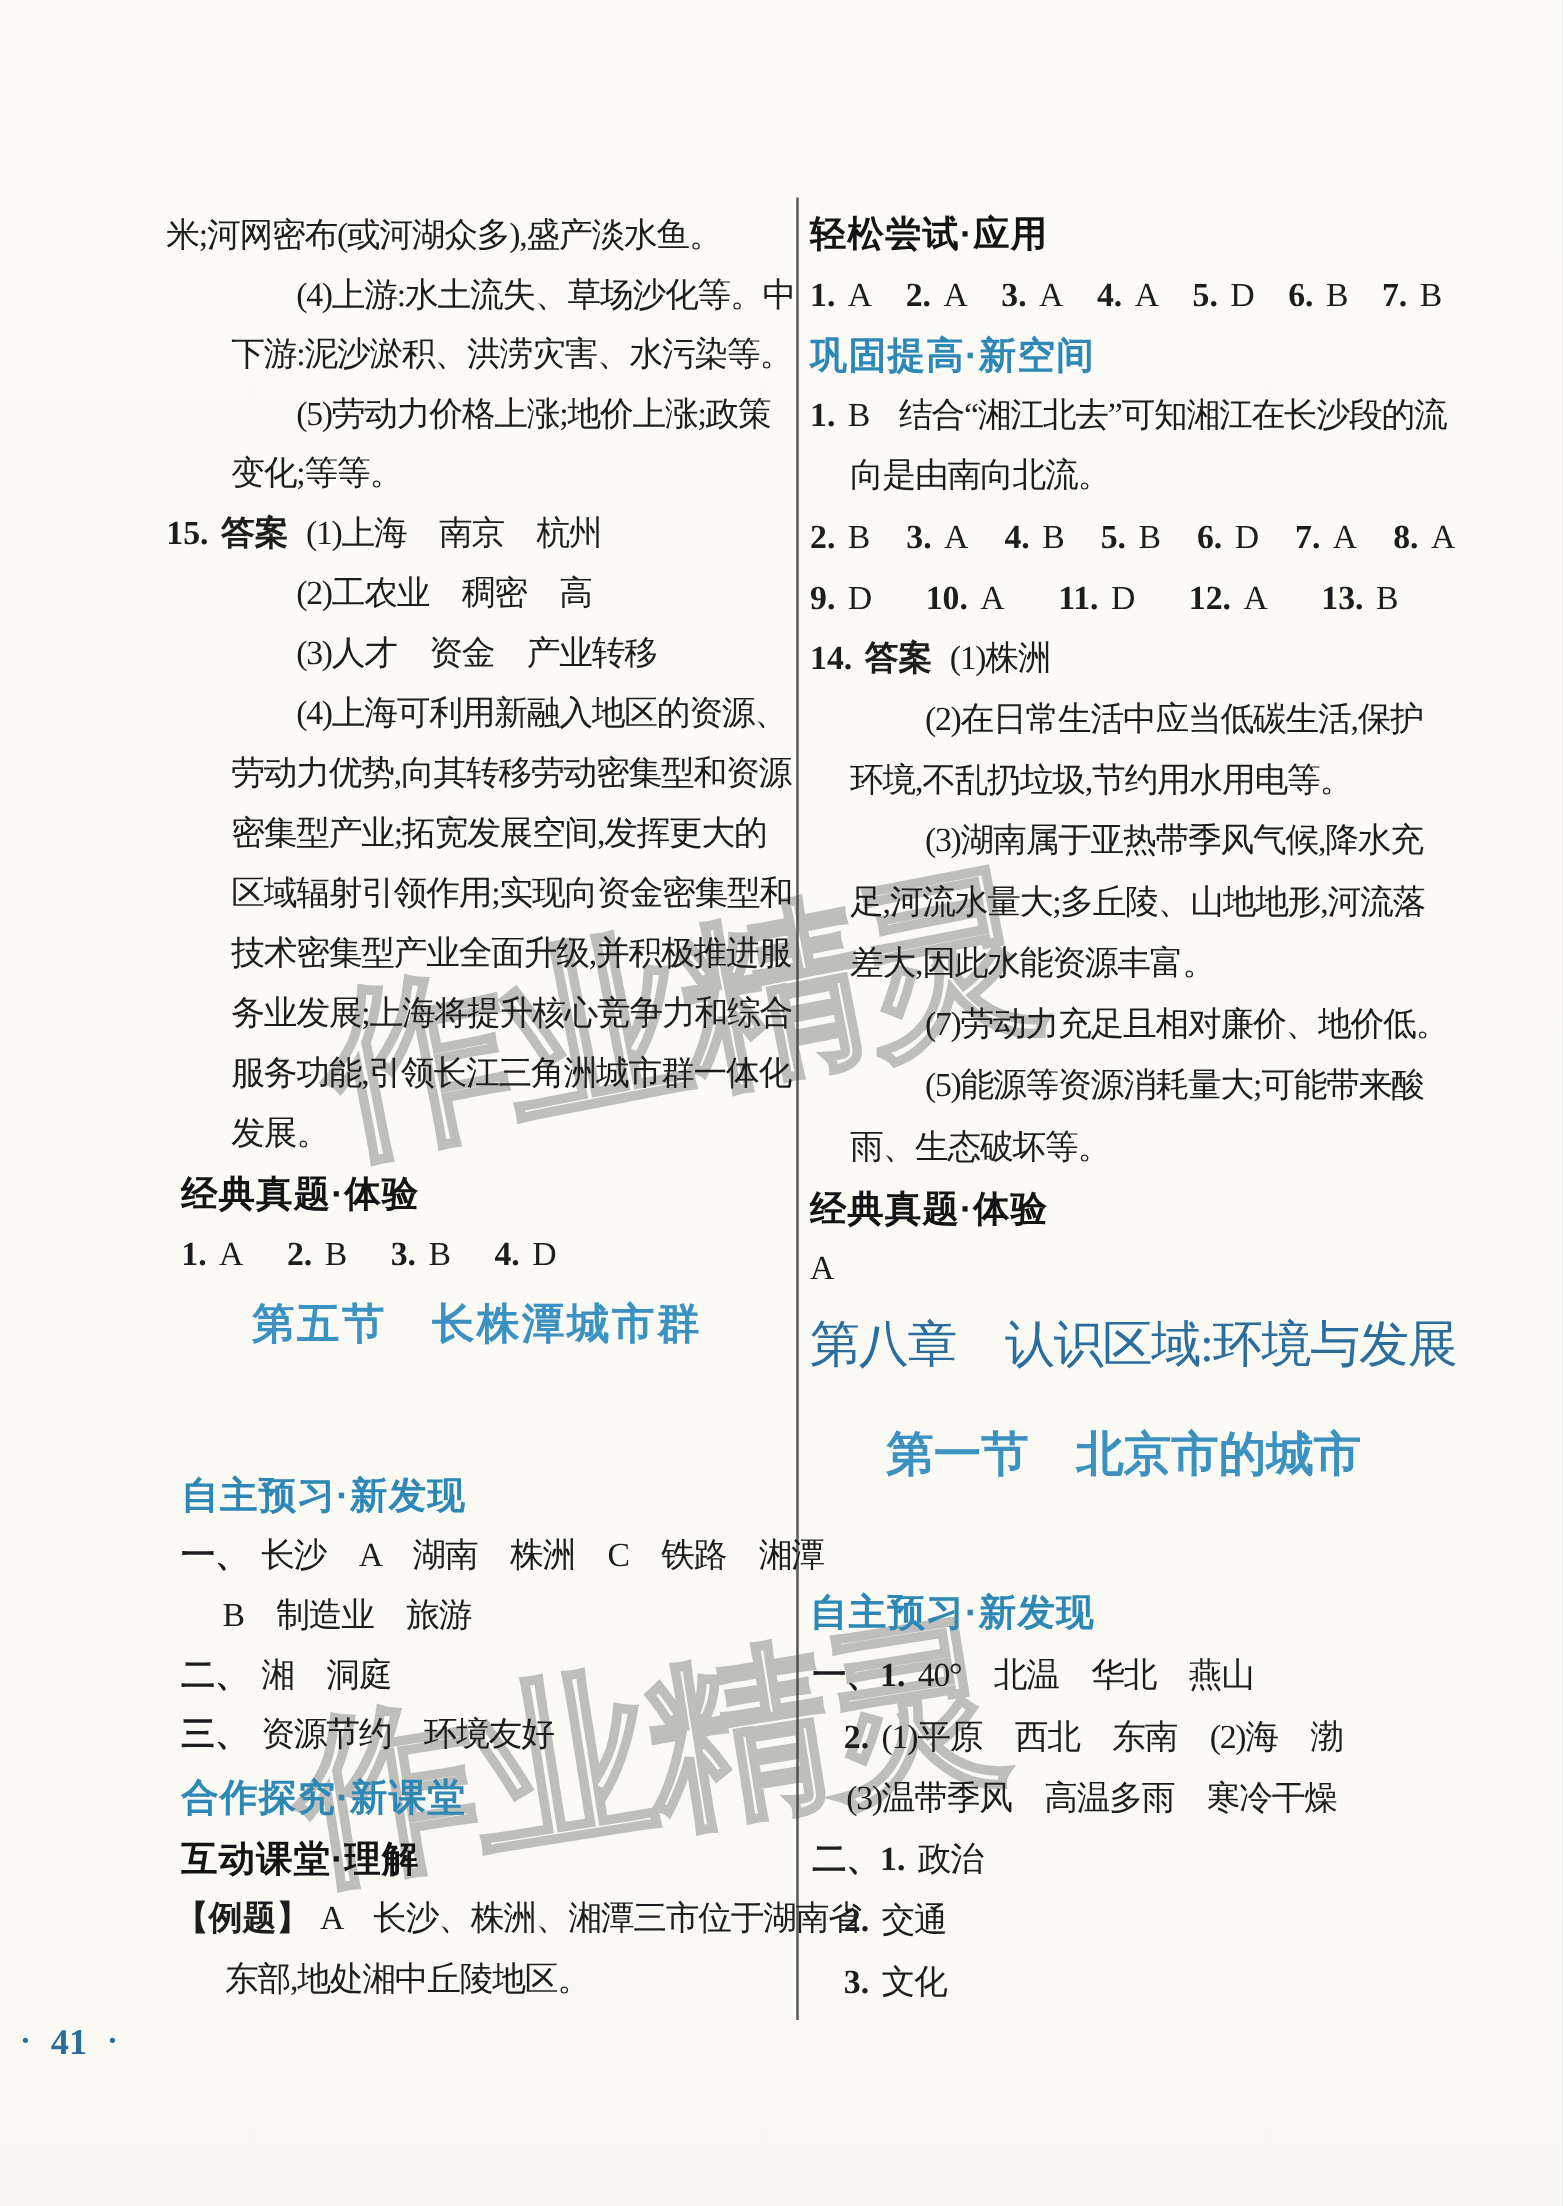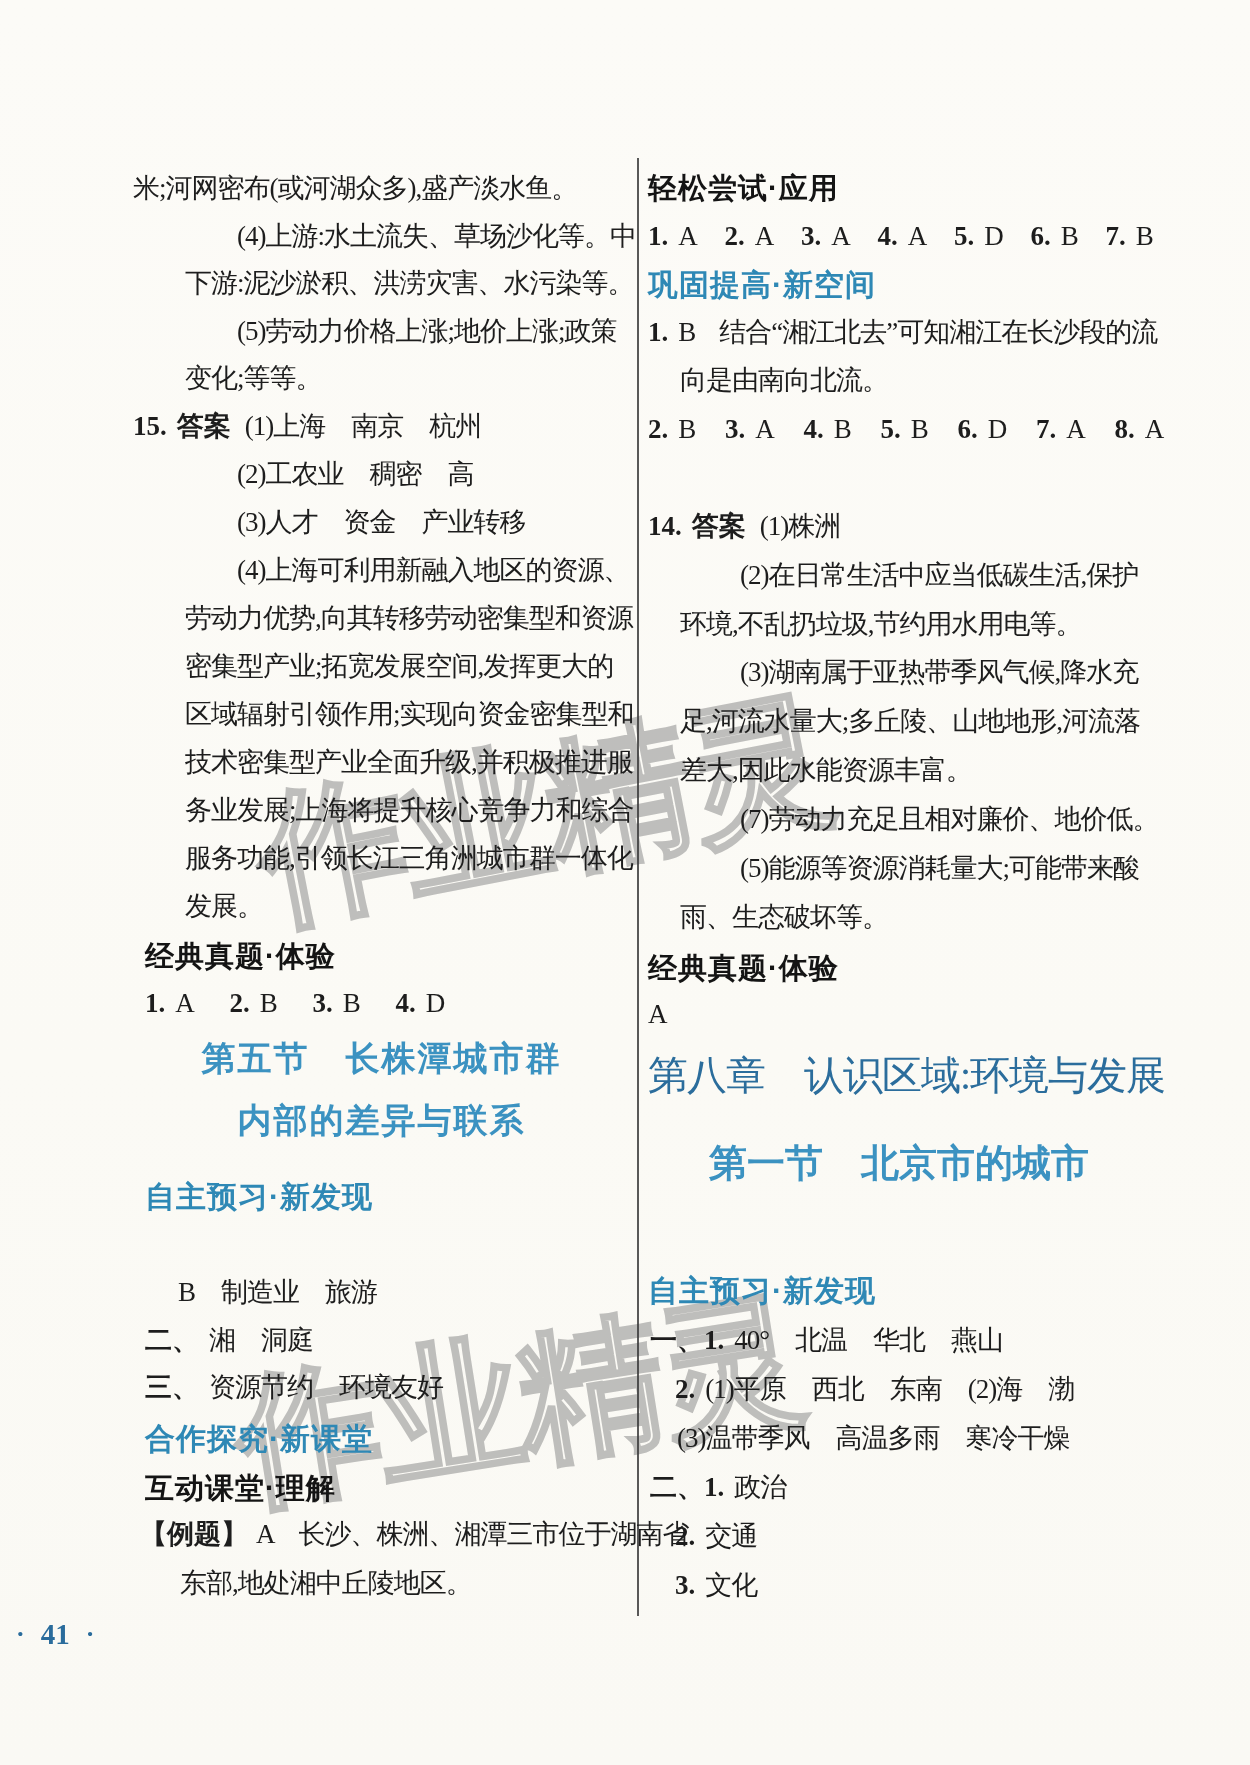"9. D 10. A 11." div.ln { html: none -> <div> <span><span>9.</span><span>D</span></span> <span><span>10.</span><span>A</span></span> <span><span>11.</span><span>D</span></span> <span><span>12.</span><span>A</span></span> <span><span>13.</span><span>B</span></span> </div> }
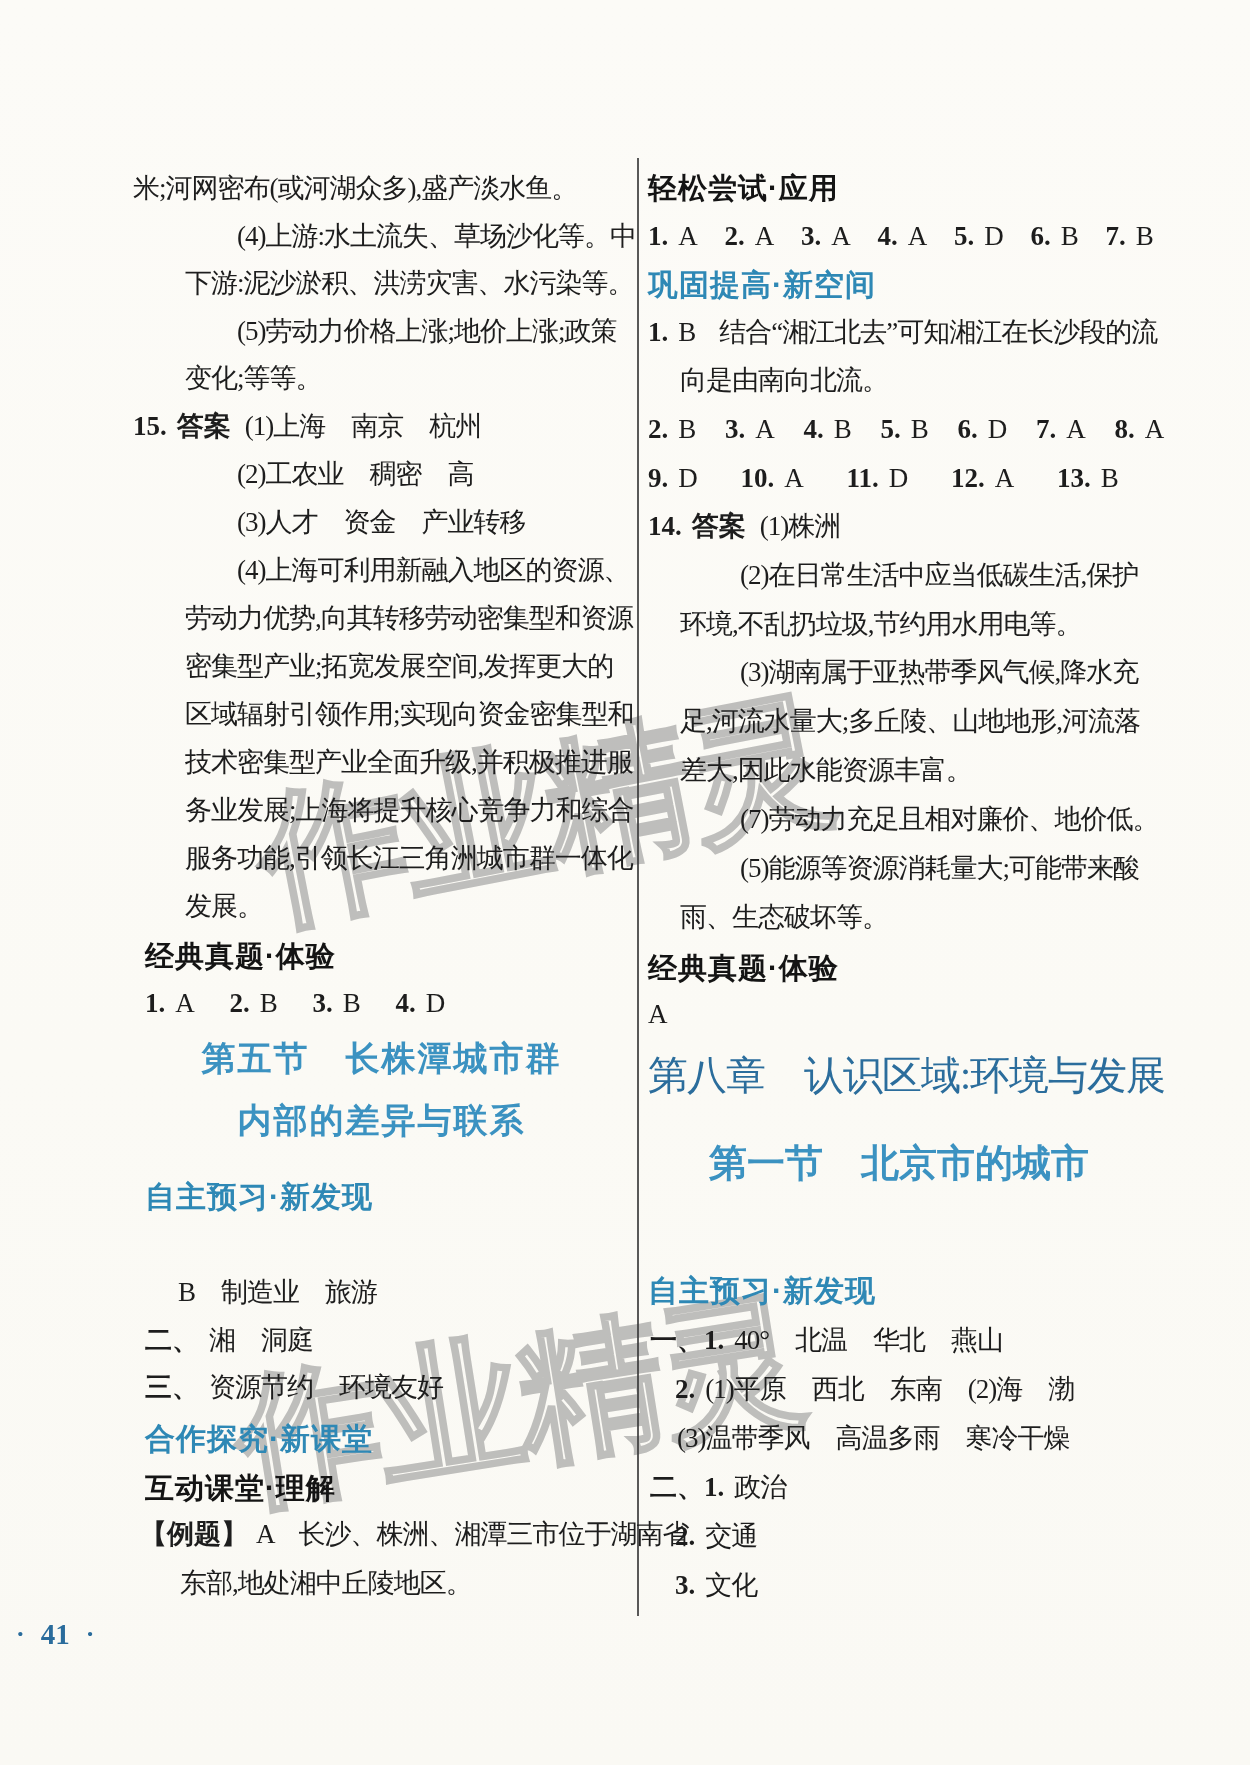"内部的差异与联系" div.sechead { html: <div>内部的差异与联系</div> -> none }
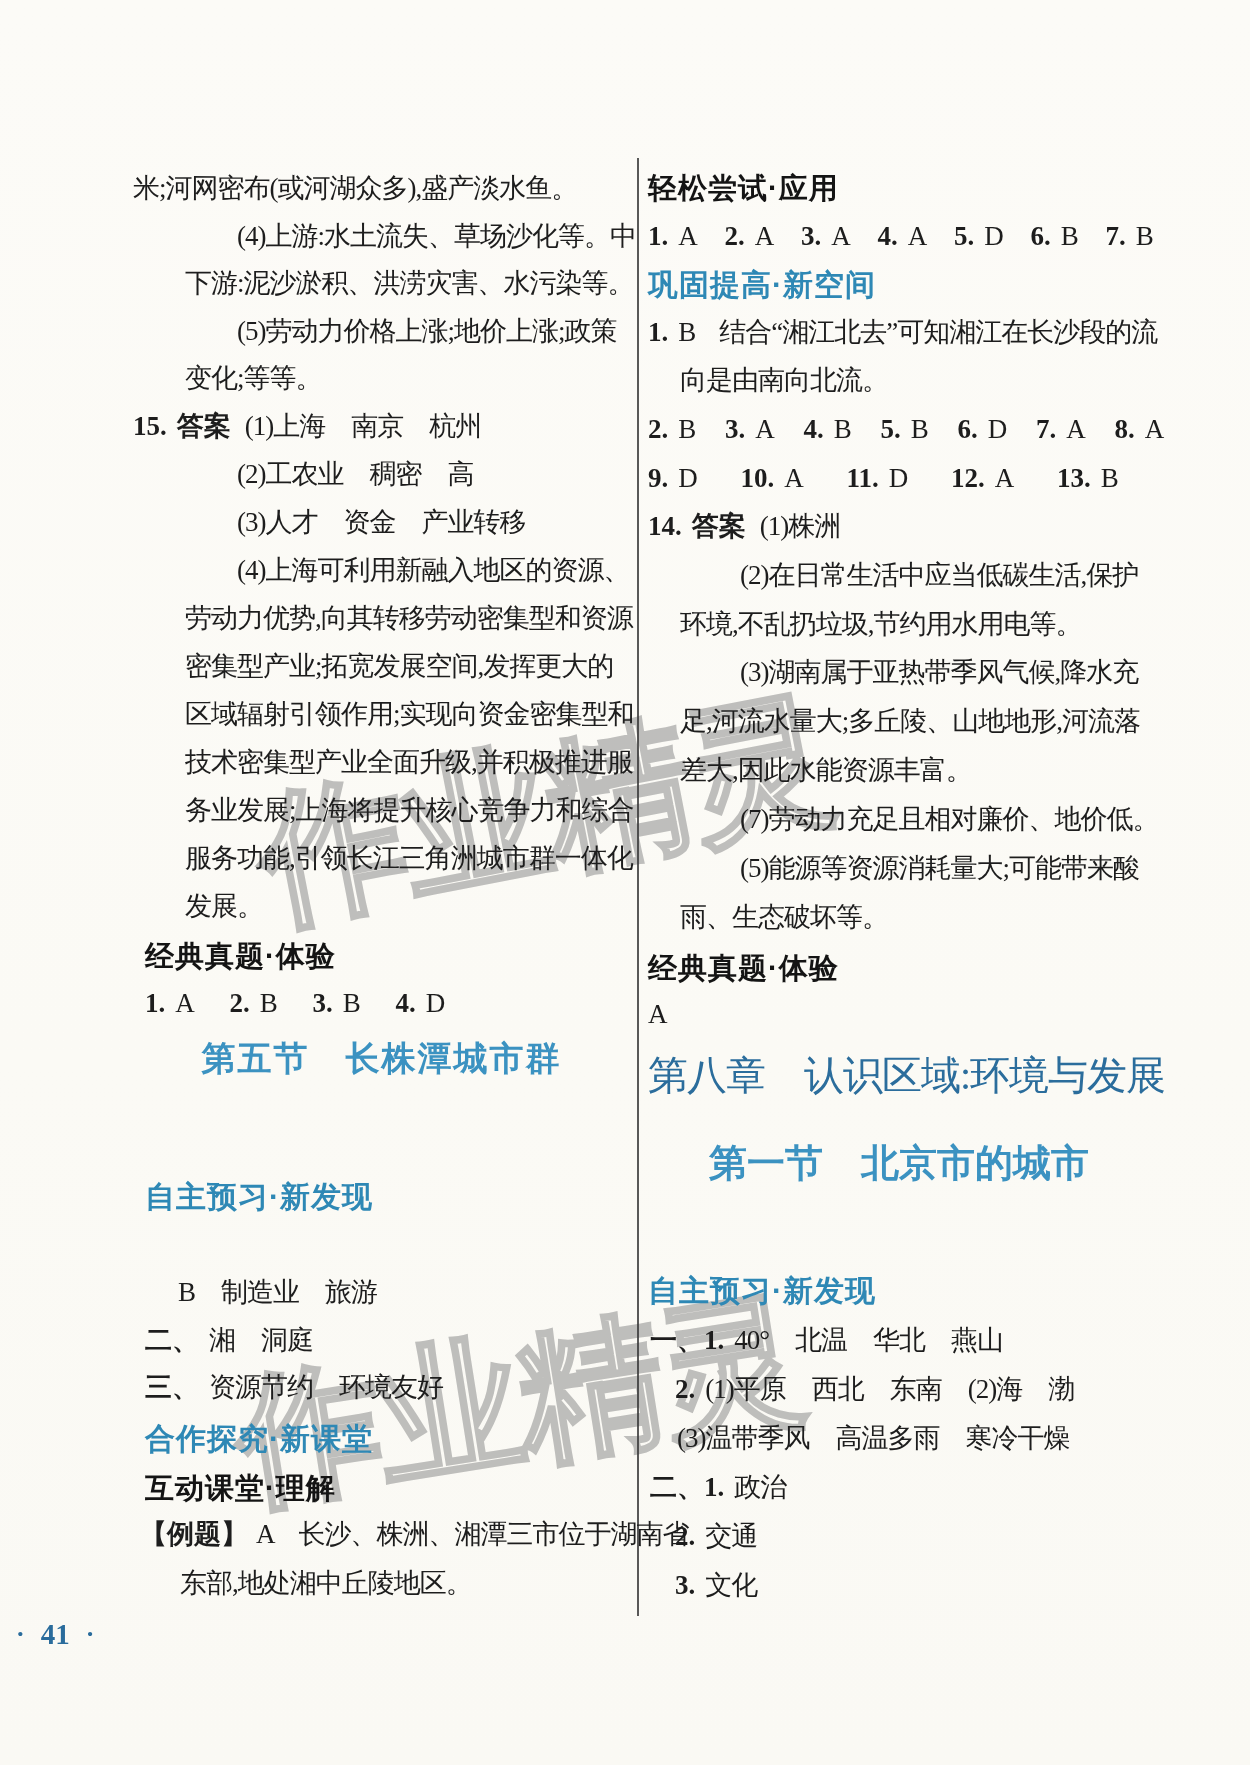"一、 长沙 A 湖南 株洲" div.ln { html: none -> <div> <span>一、</span><span>长沙 A 湖南 株洲 C 铁路 湘潭</span> </div> }
